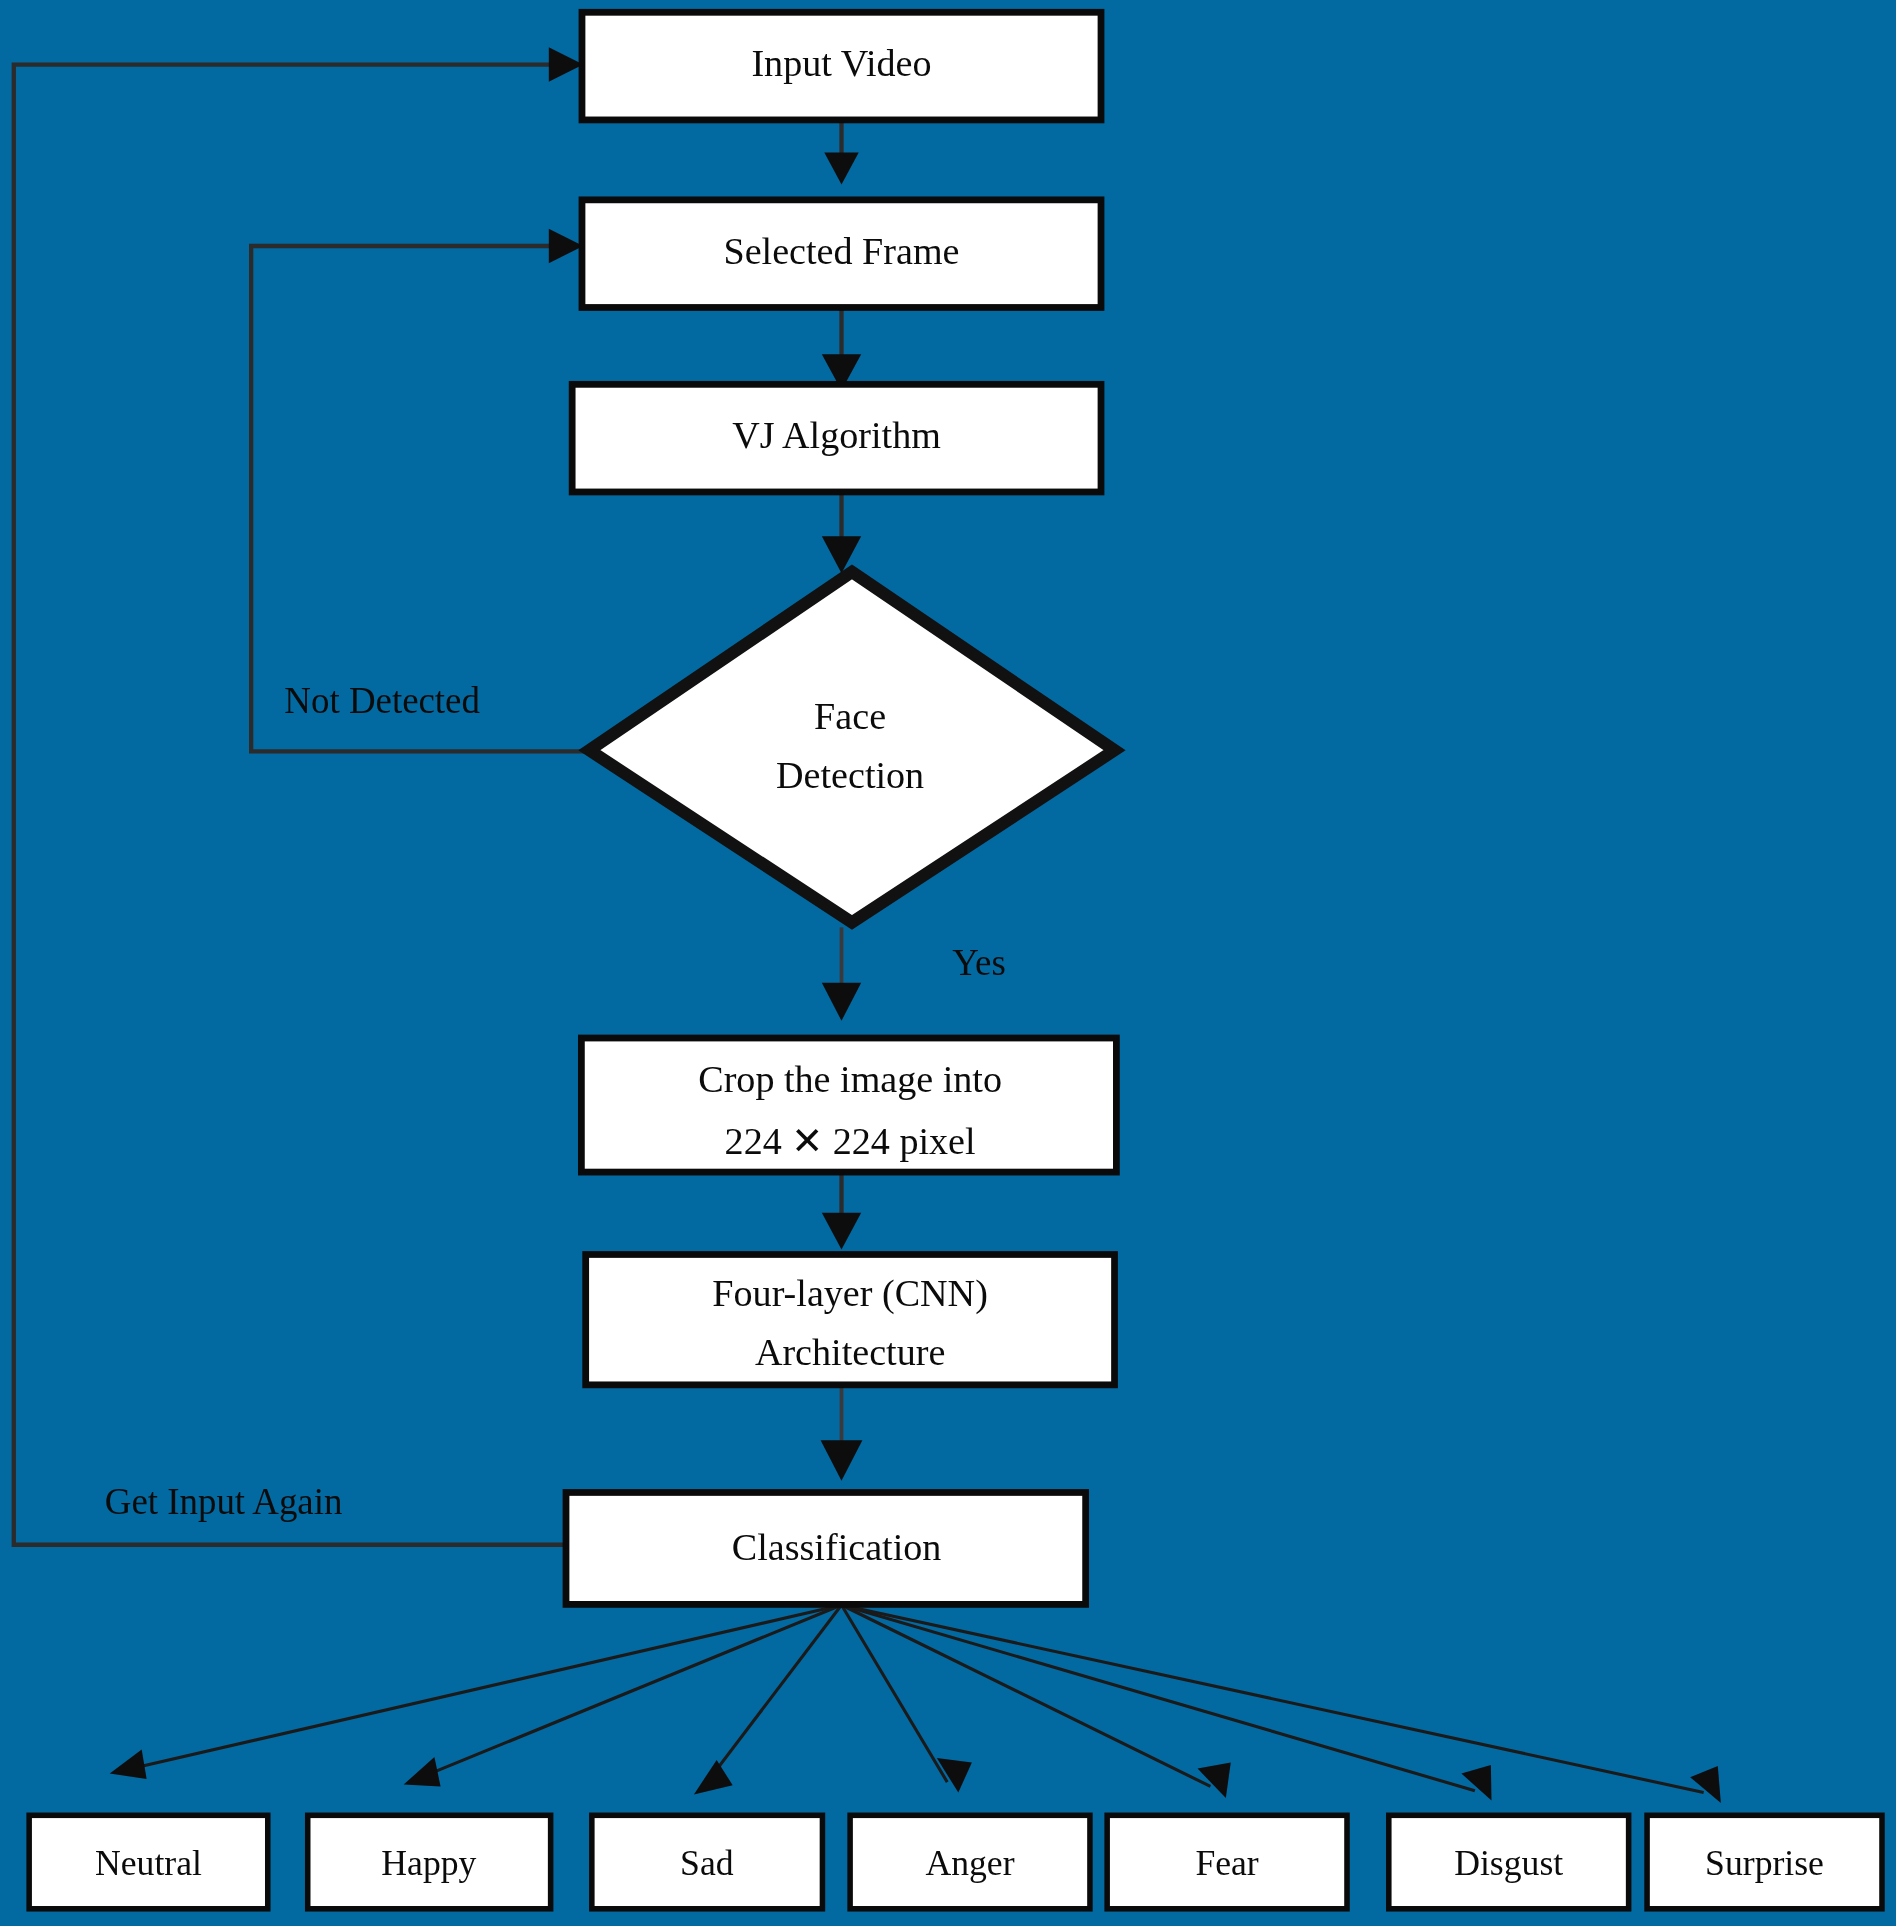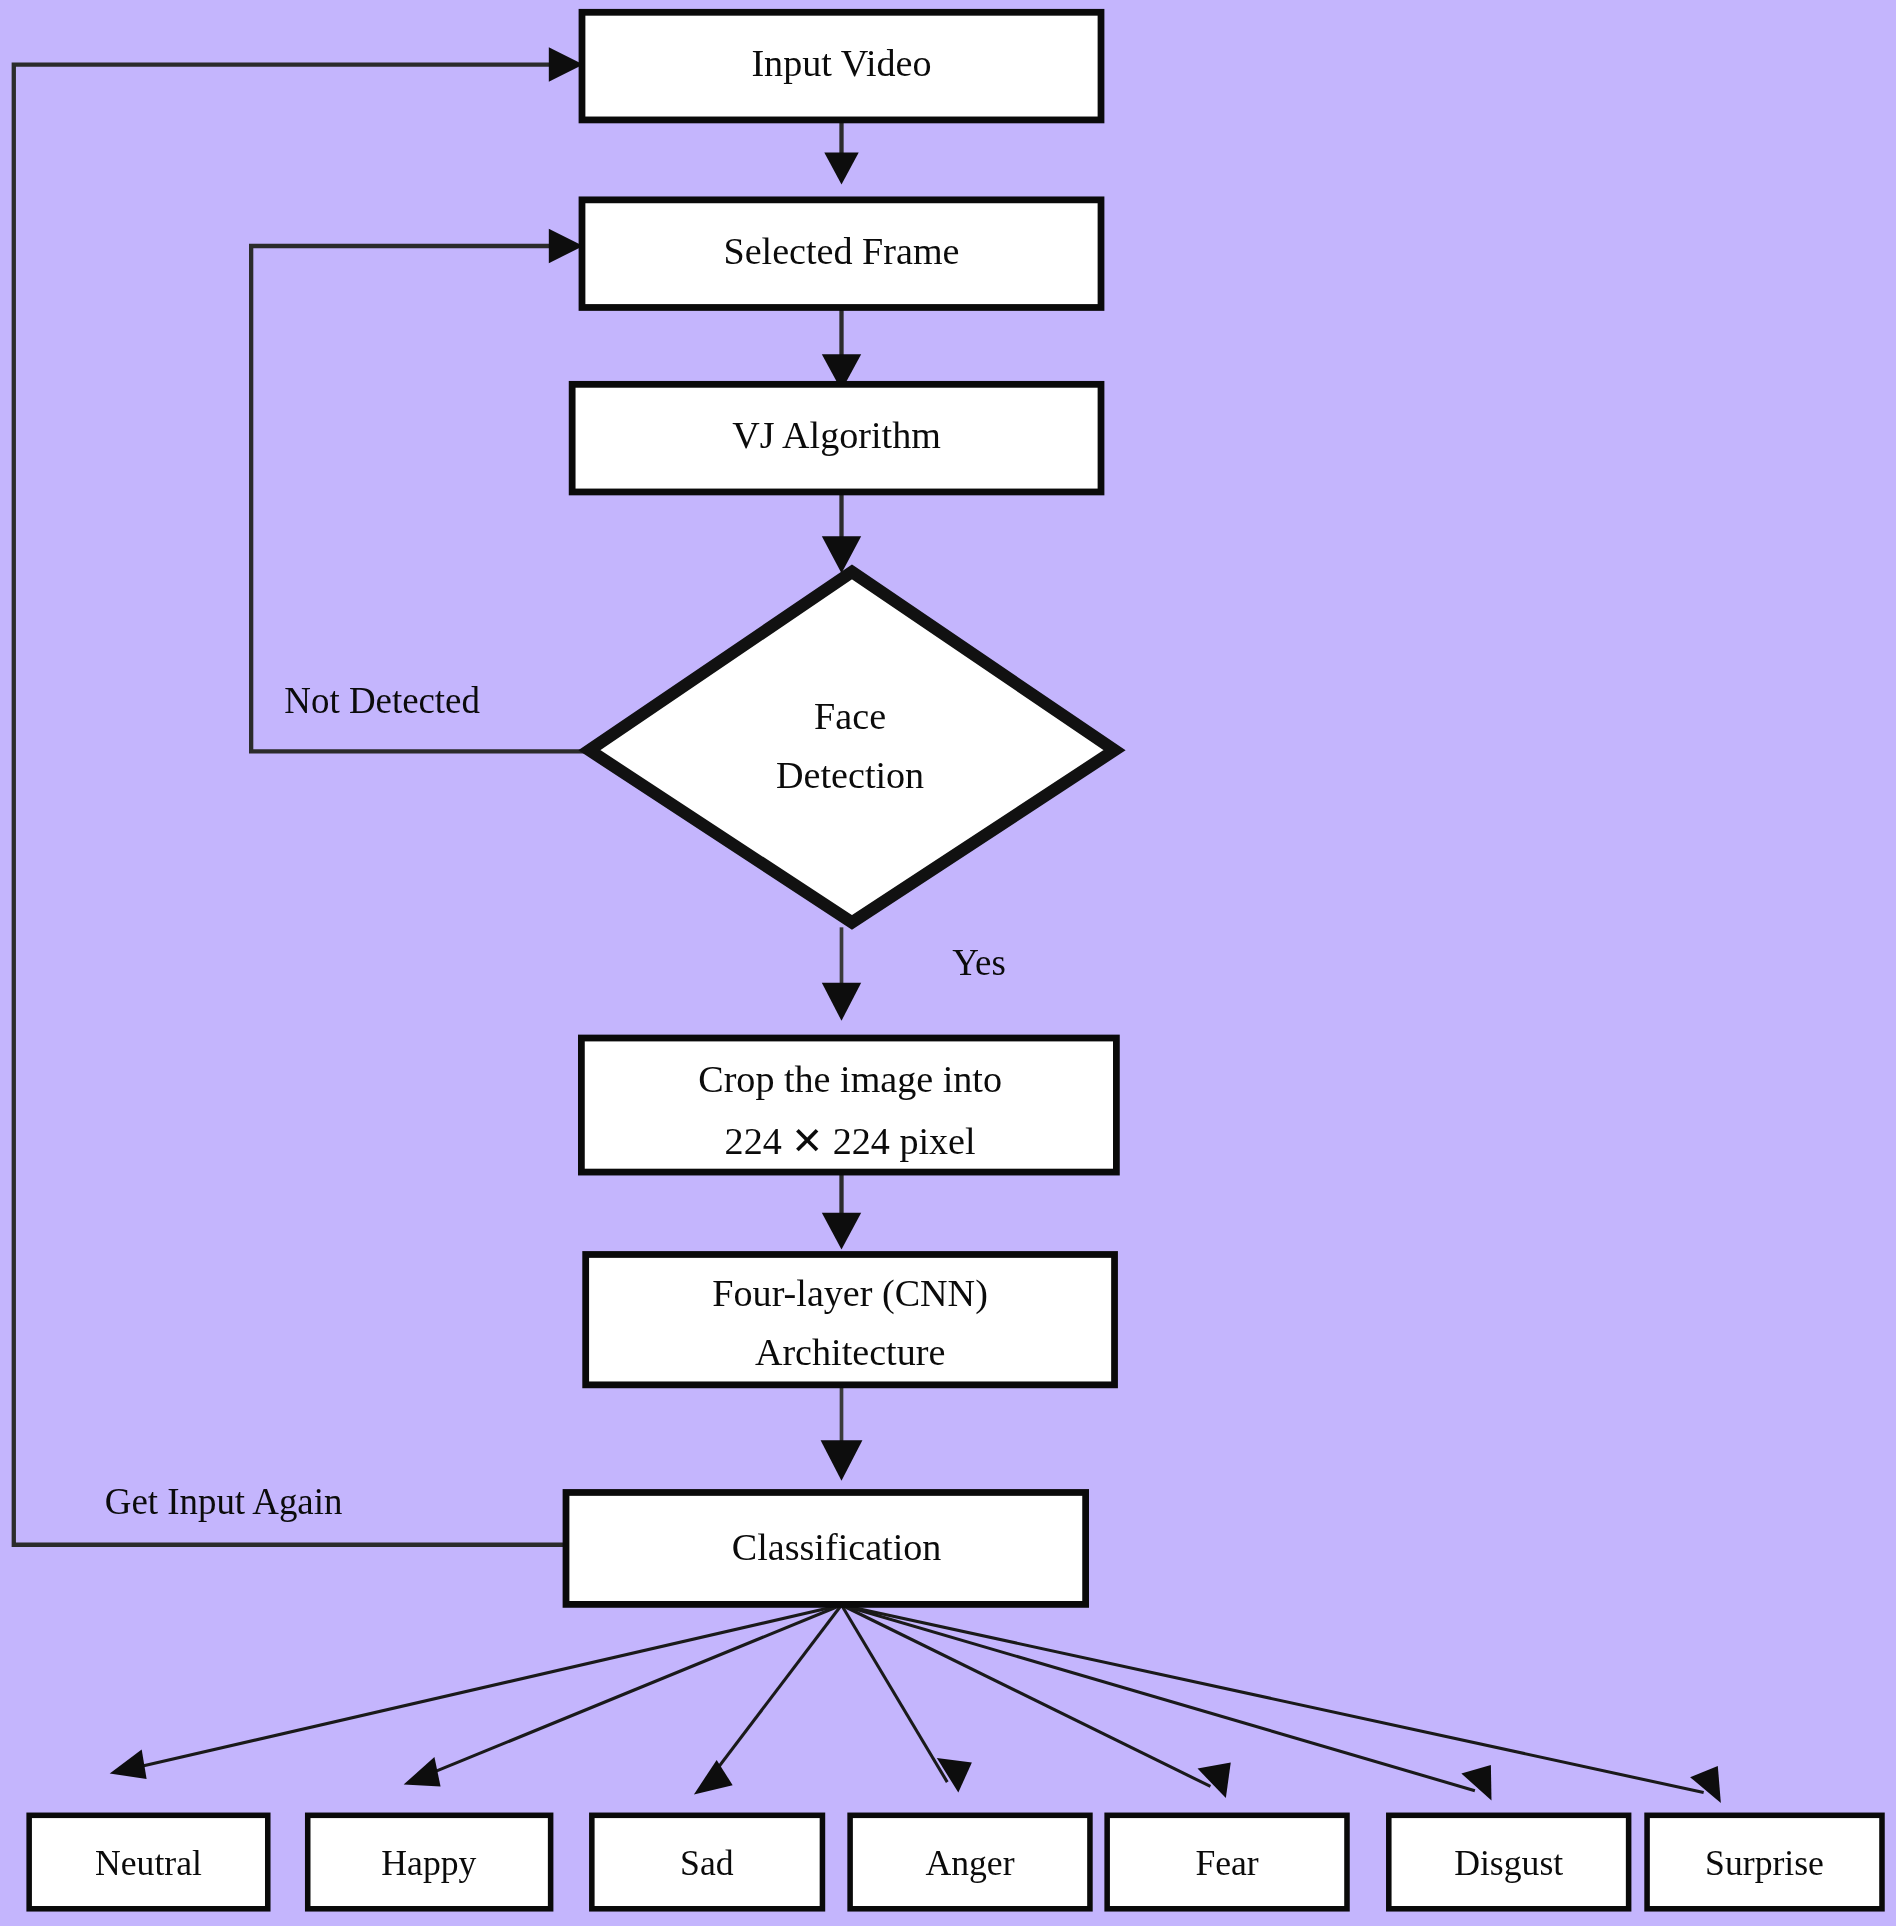"Input Video" #root { background: #c4b5fd -> #0369a1 }
